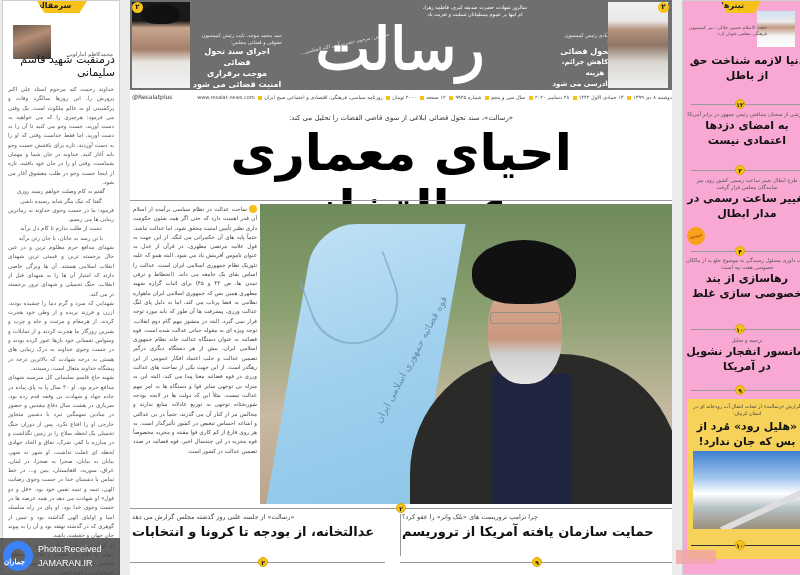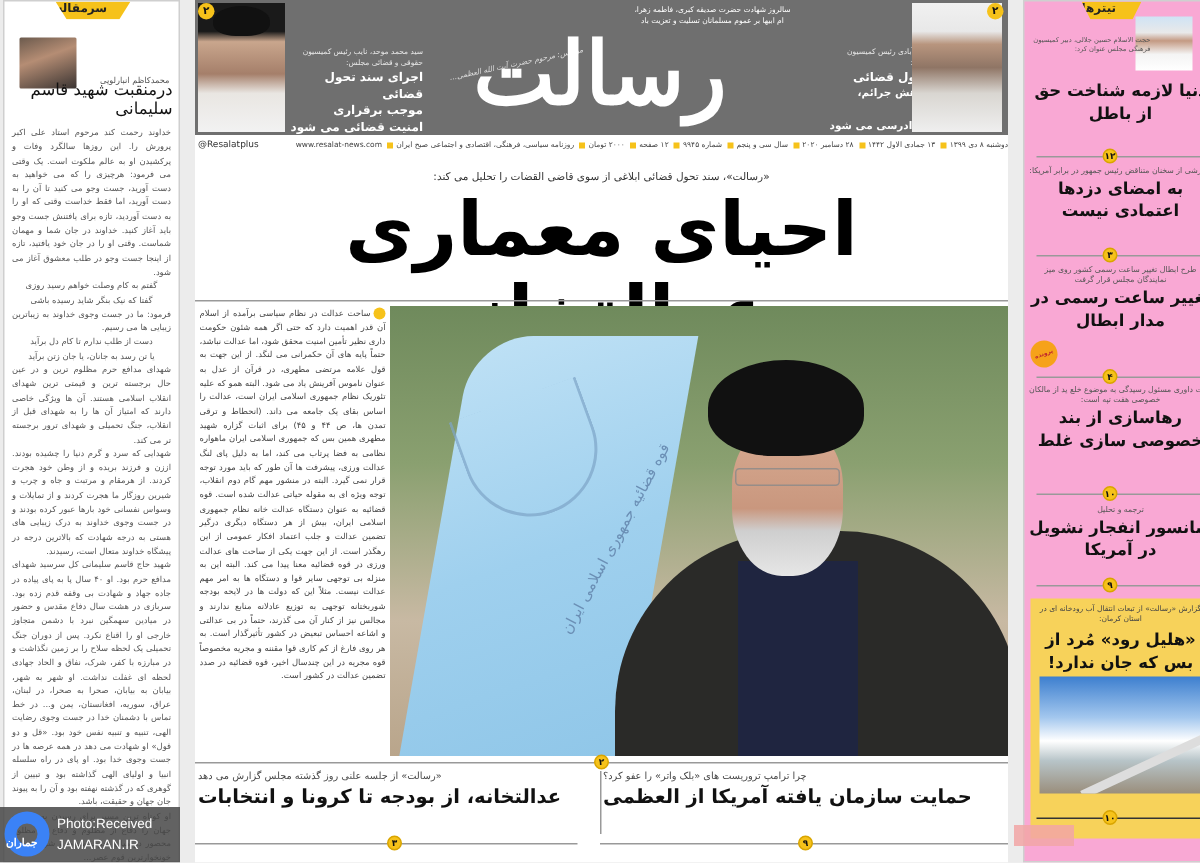"اجرای سند تحول قضائی" .mh-story .head { text-align: none -> center }
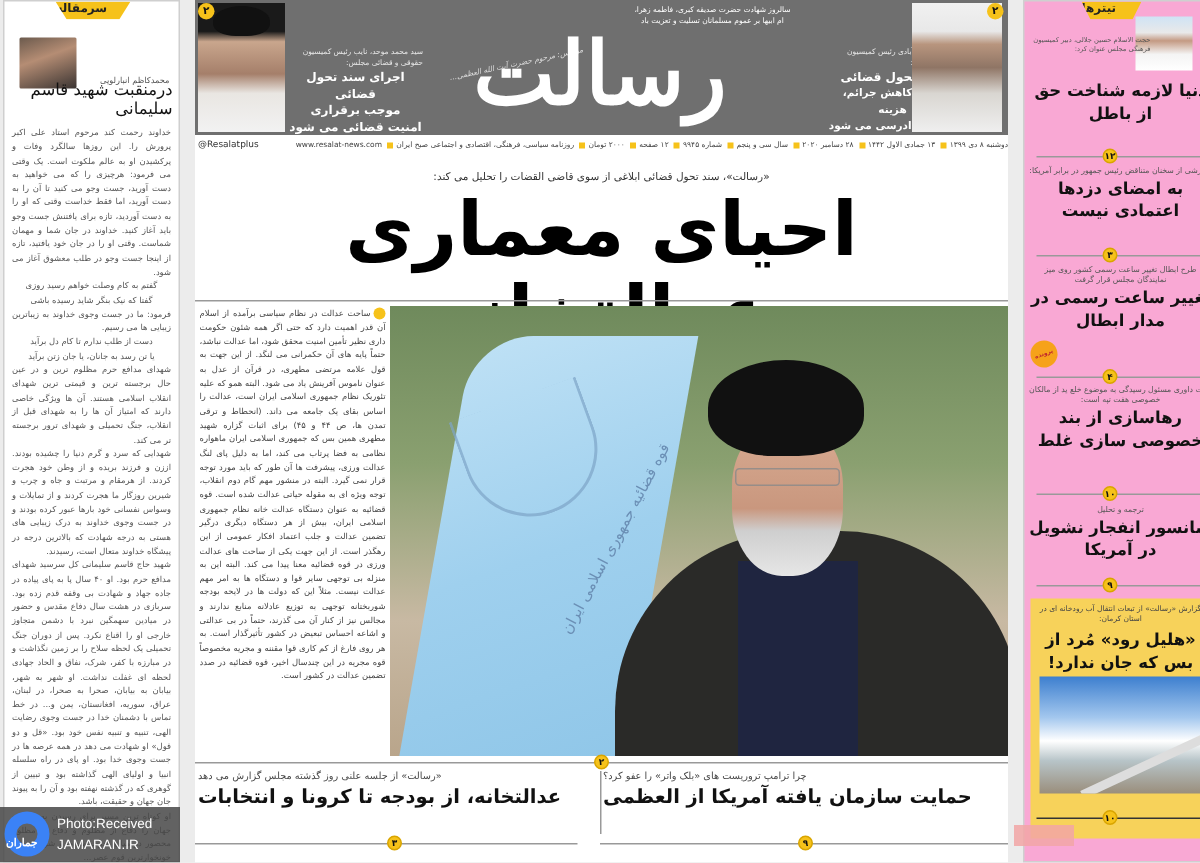"حمایت سازمان یافته آمریکا از" div.head { text: العظمی -> تروریسم }
